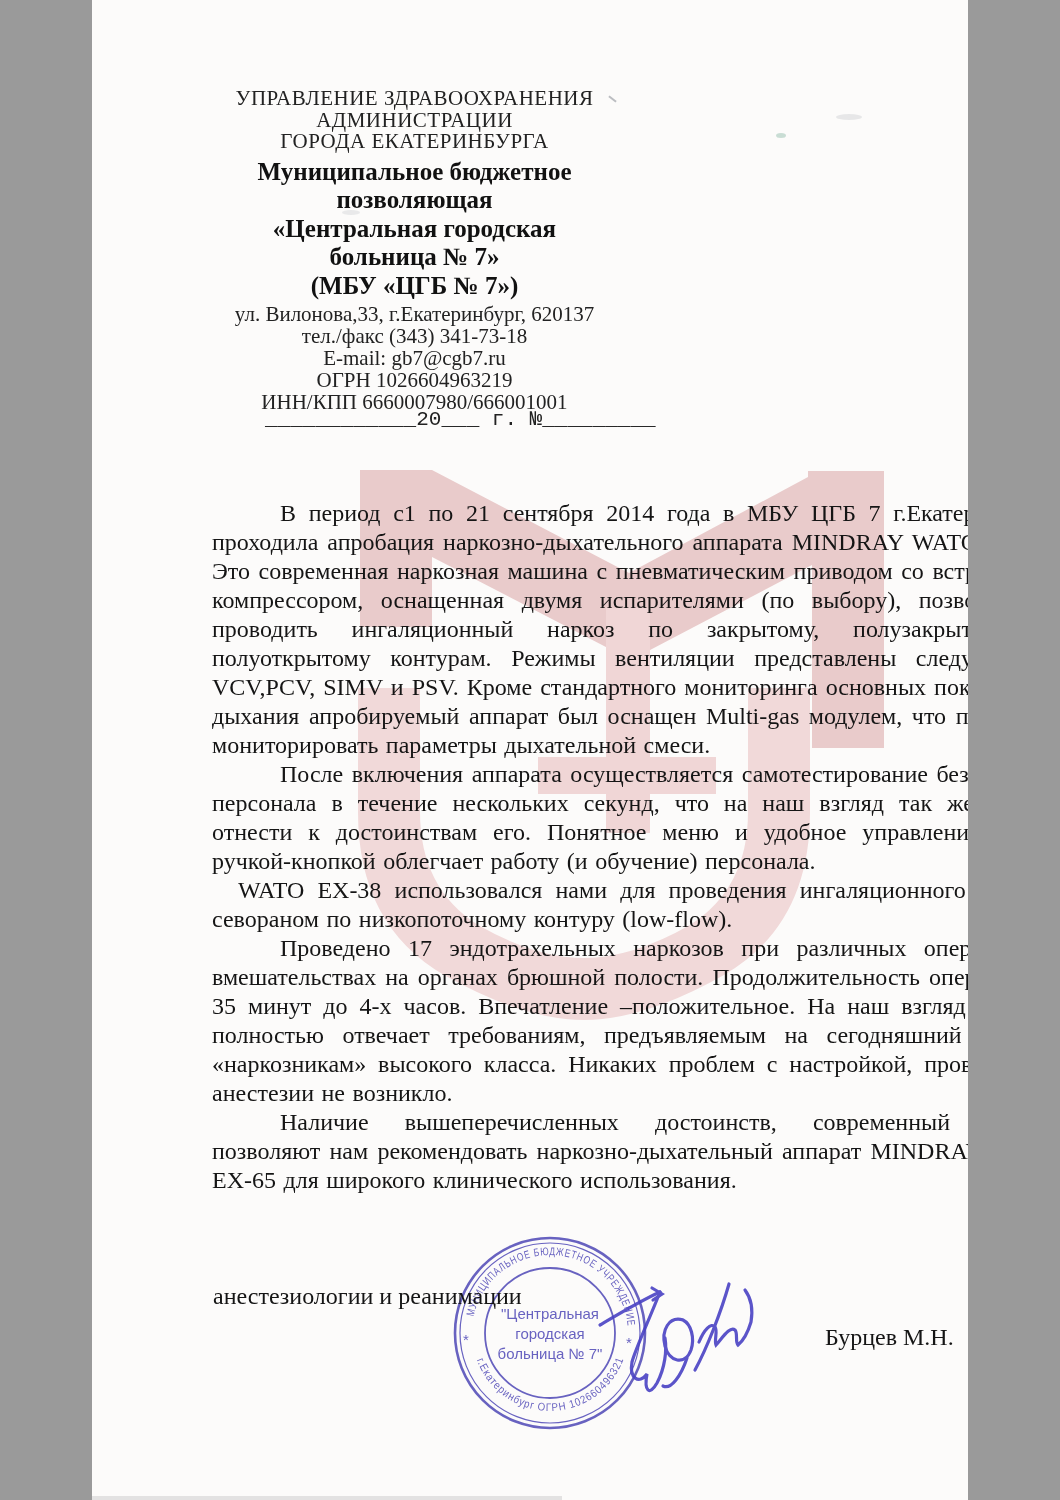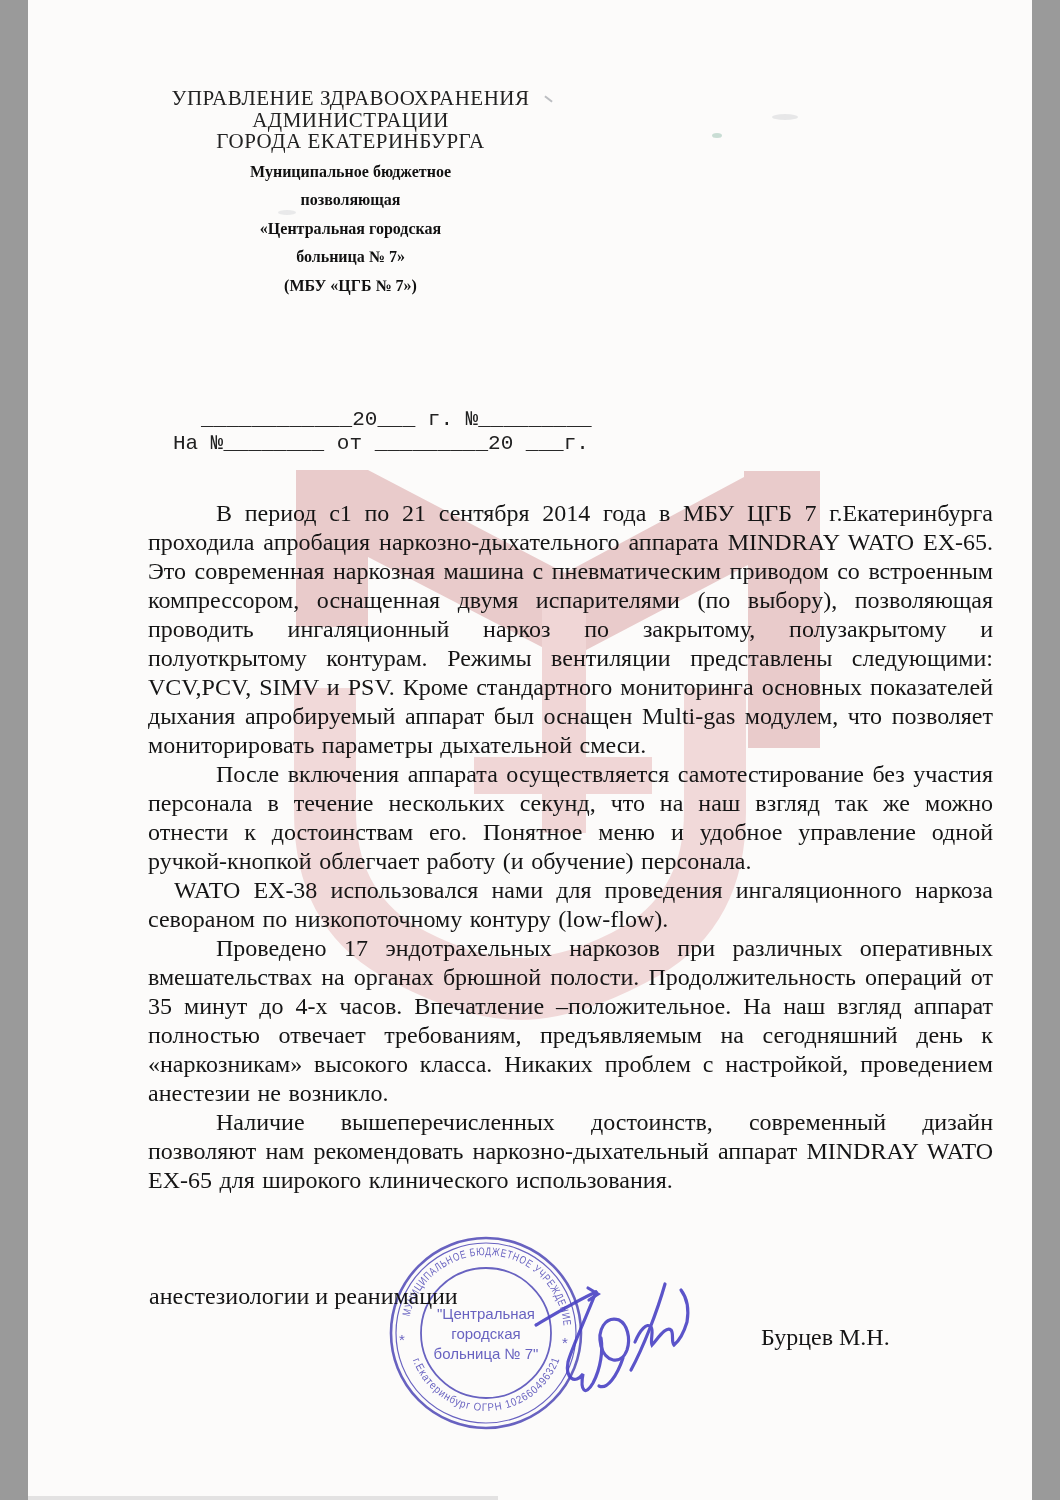"УПРАВЛЕНИЕ ЗДРАВООХРАНЕНИЯ" .page { width: 1004px -> 876px }
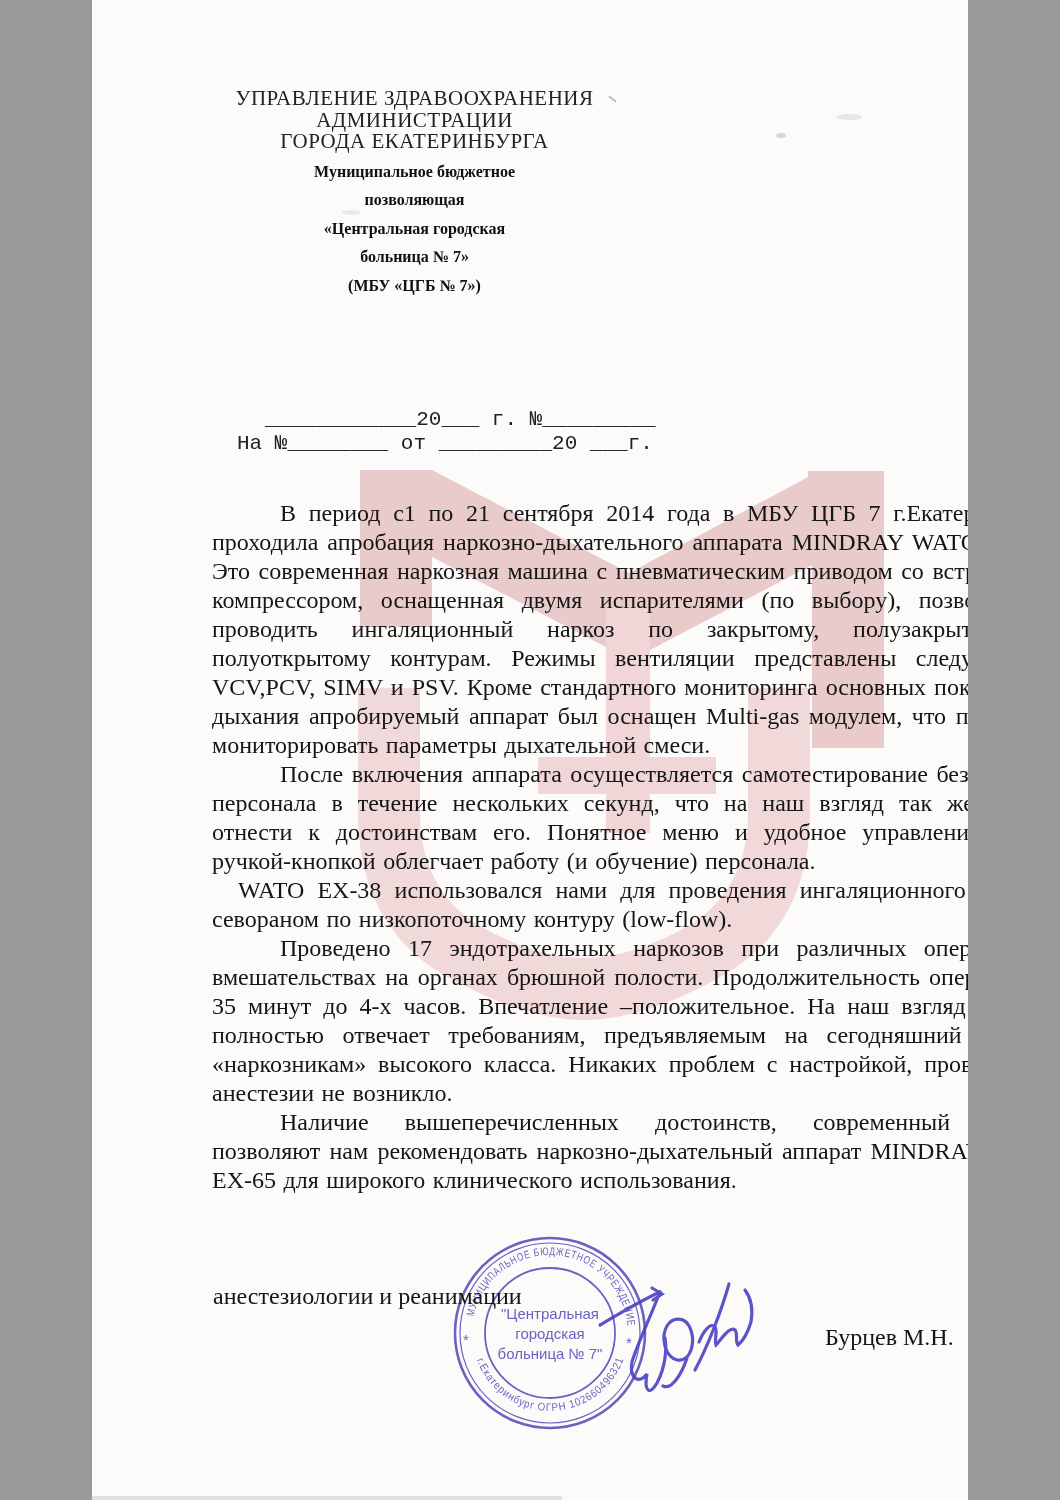"Муниципальное бюджетное" .lh-org { font-size: 16px -> 25px }
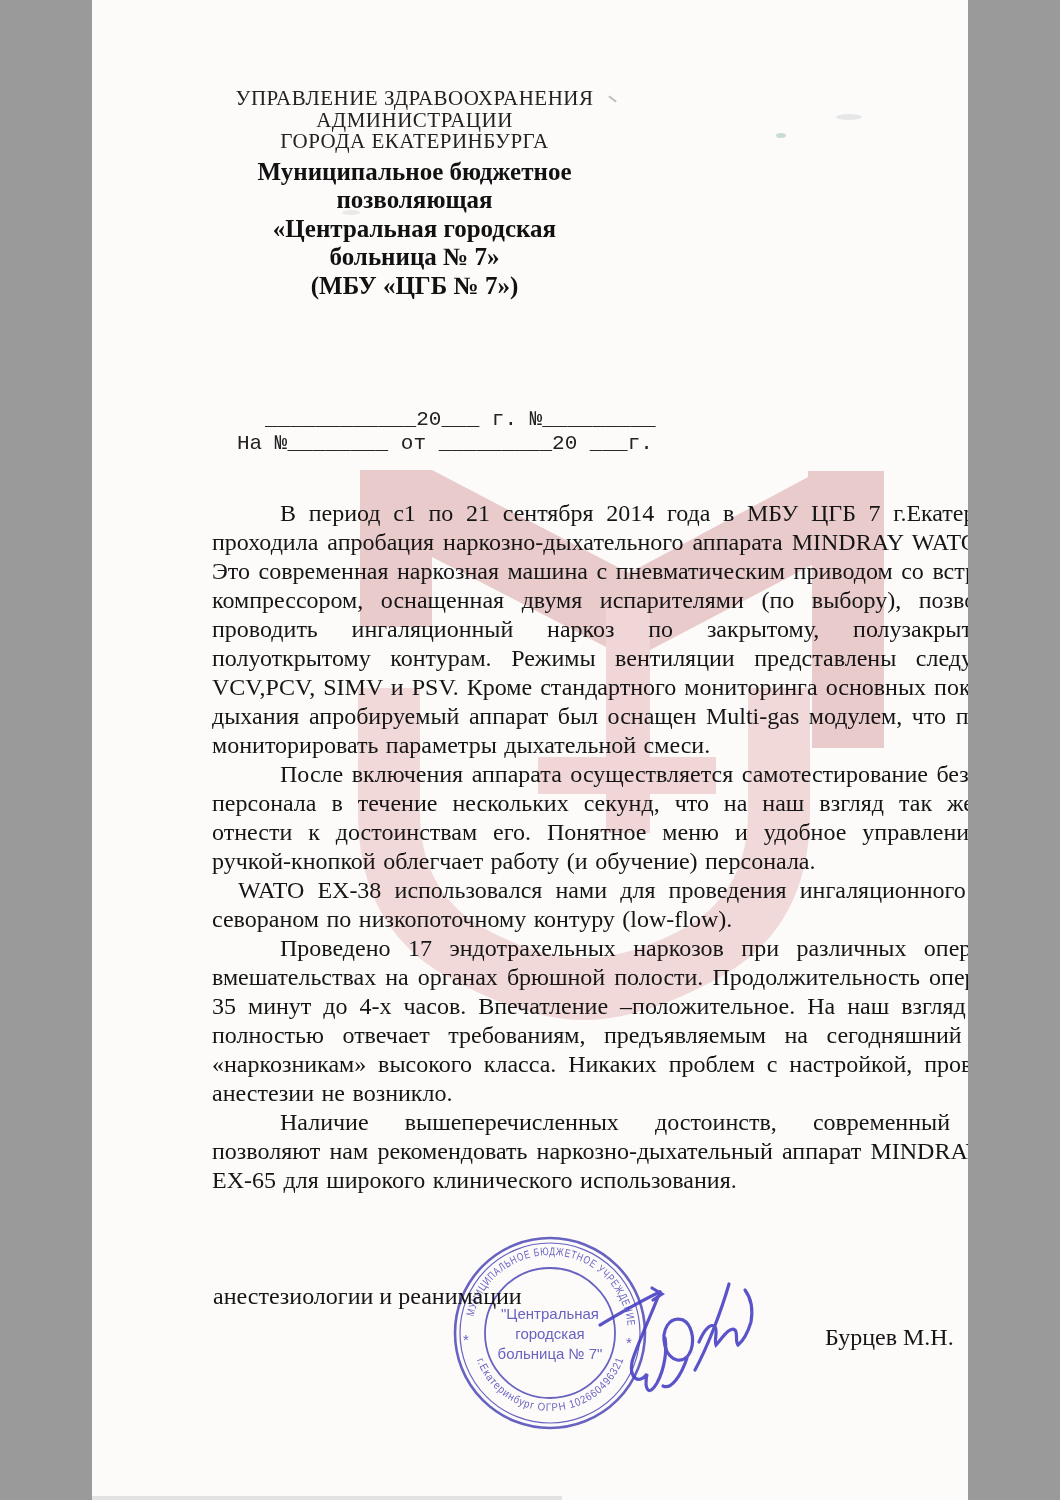"ул. Вилонова,33, г.Екатеринбург, 620137" div.lh-contact { html: none -> <div> <div>ул. Вилонова,33, г.Екатеринбург, 620137</div> <div>тел./факс (343) 341-73-18</div> <div>E-mail: gb7@cgb7.ru</div> <div>ОГРН 1026604963219</div> <div>ИНН/КПП 6660007980/666001001</div> </div> }
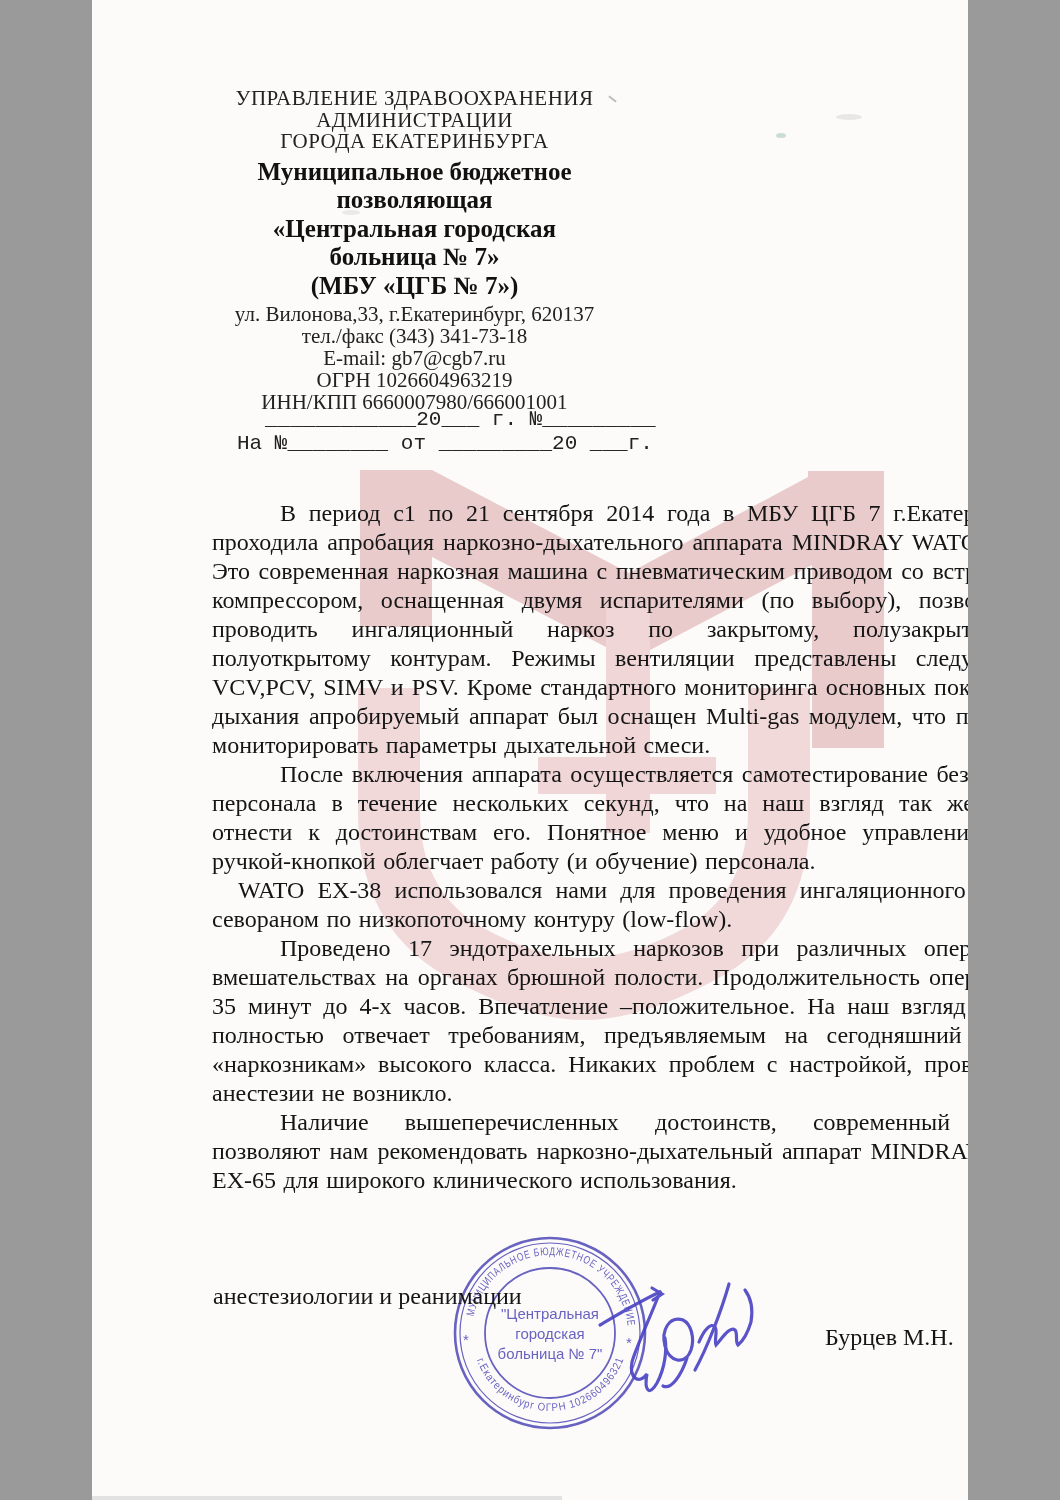"На №________ от _________20 ___г." div.ref-line-2 { html: <div>На №________ от _________20 ___г.</div> -> none }
